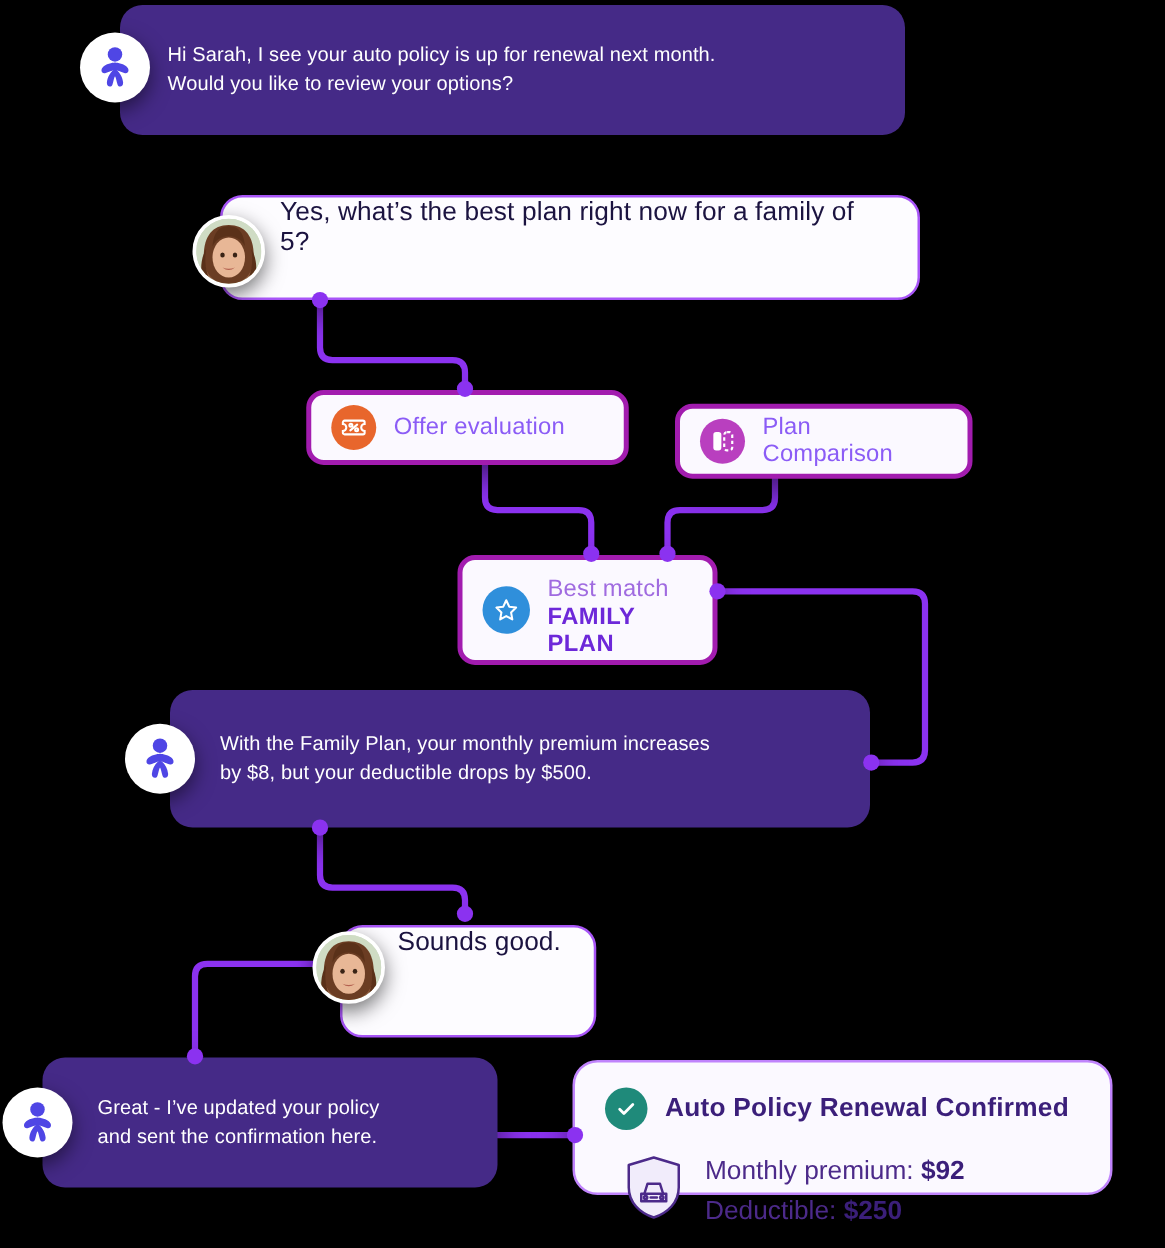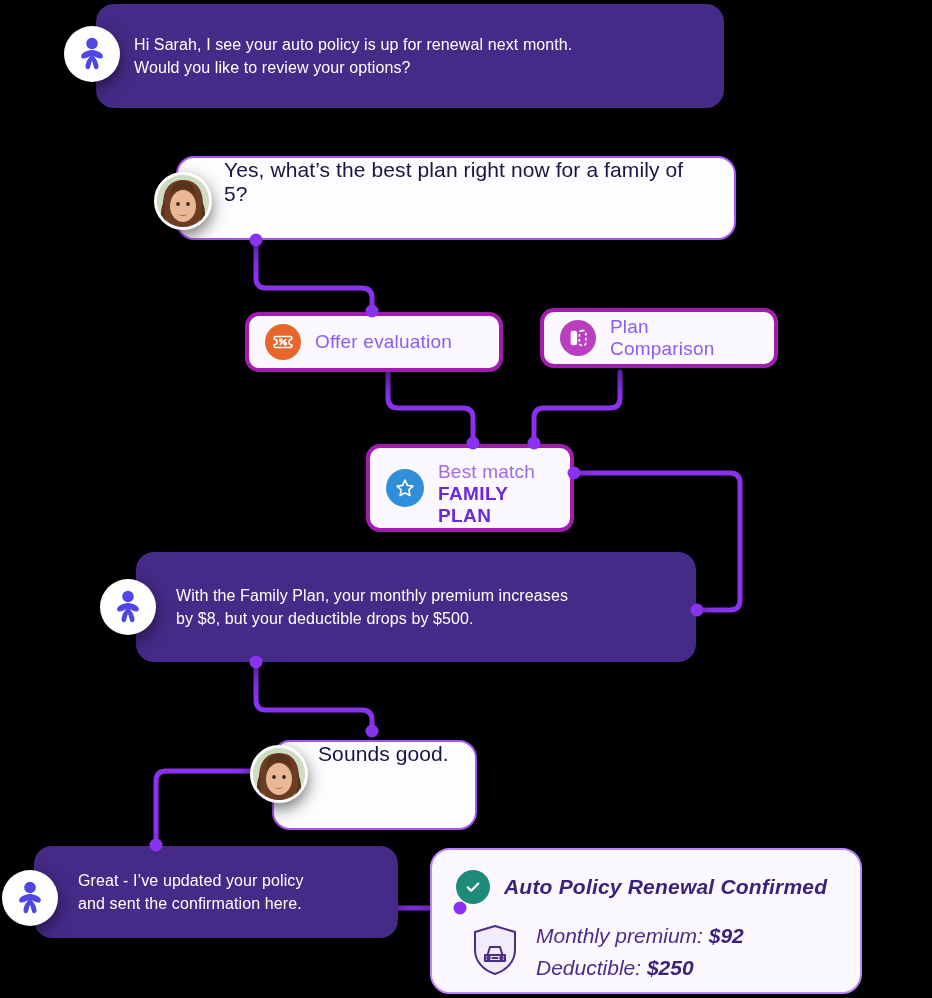"Plan Comparison" div.node { top: 308px -> 323px }
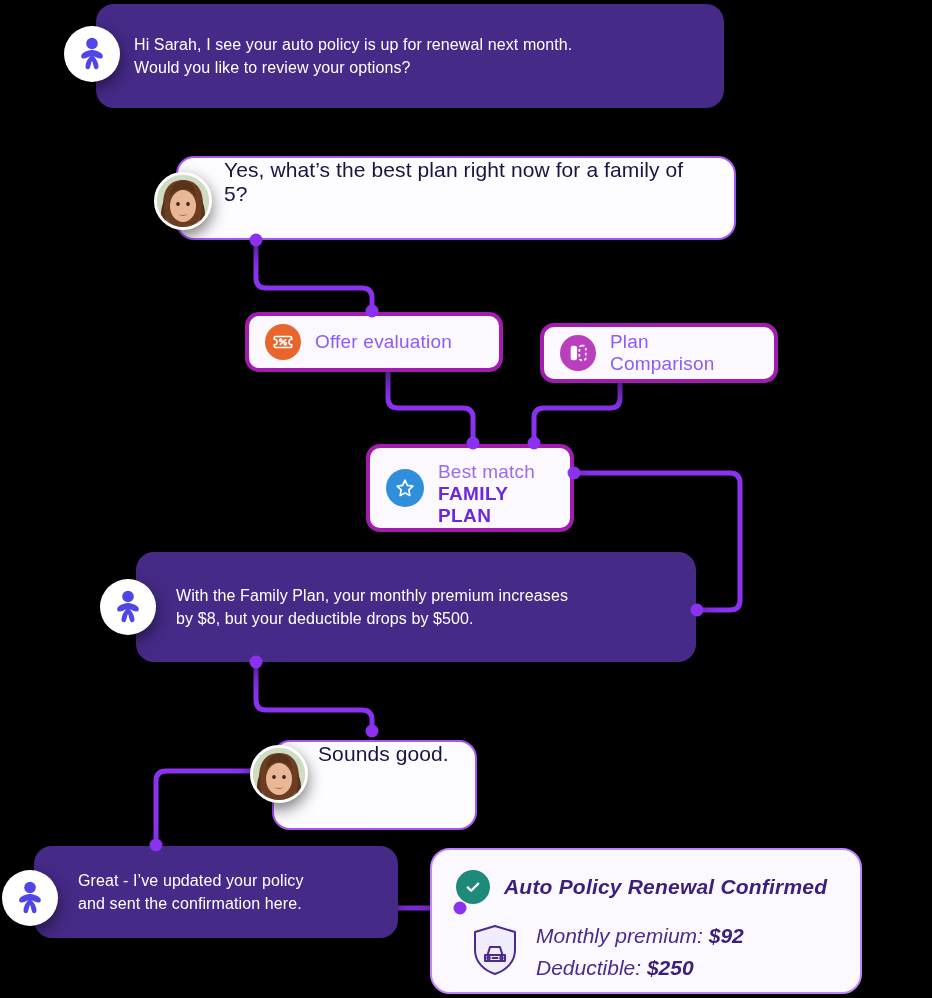"Great - I’ve updated your" div.node { height: 92px -> 104px }
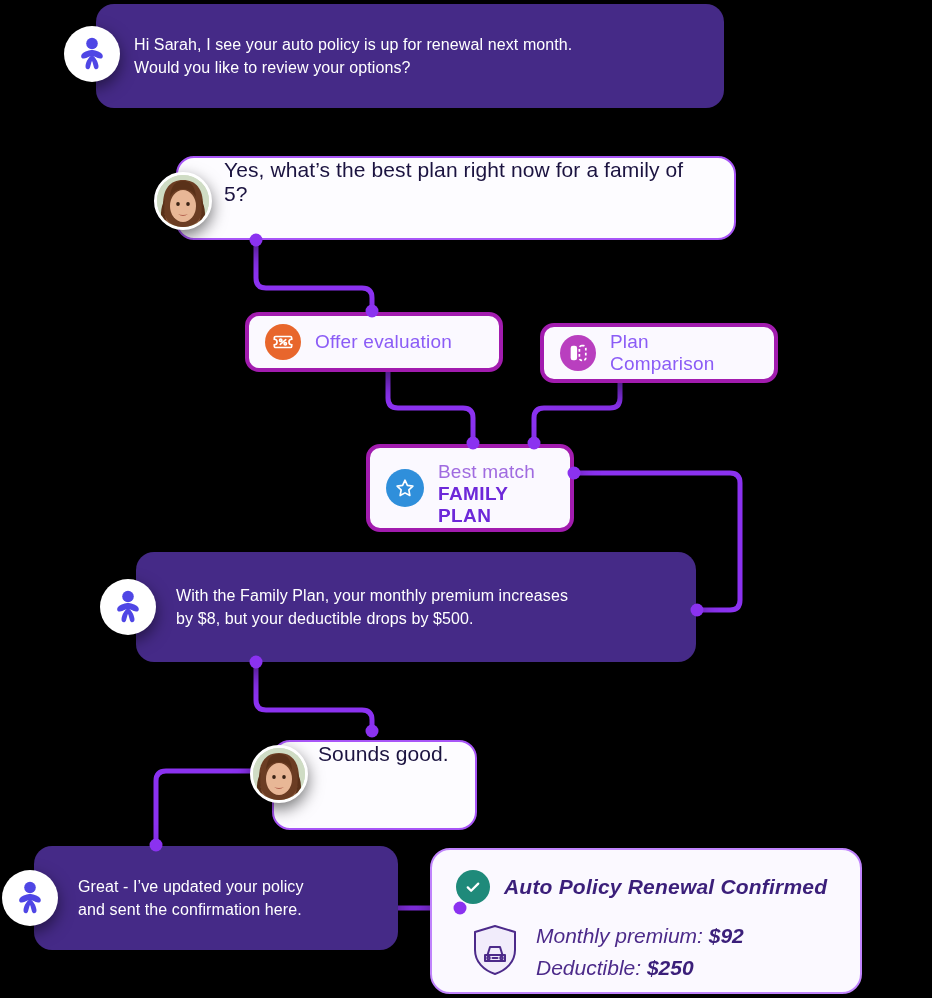"Auto Policy Renewal Confirmed" div.node { font-style: italic -> none; height: 146px -> 108px; left: 430px -> 458px }
